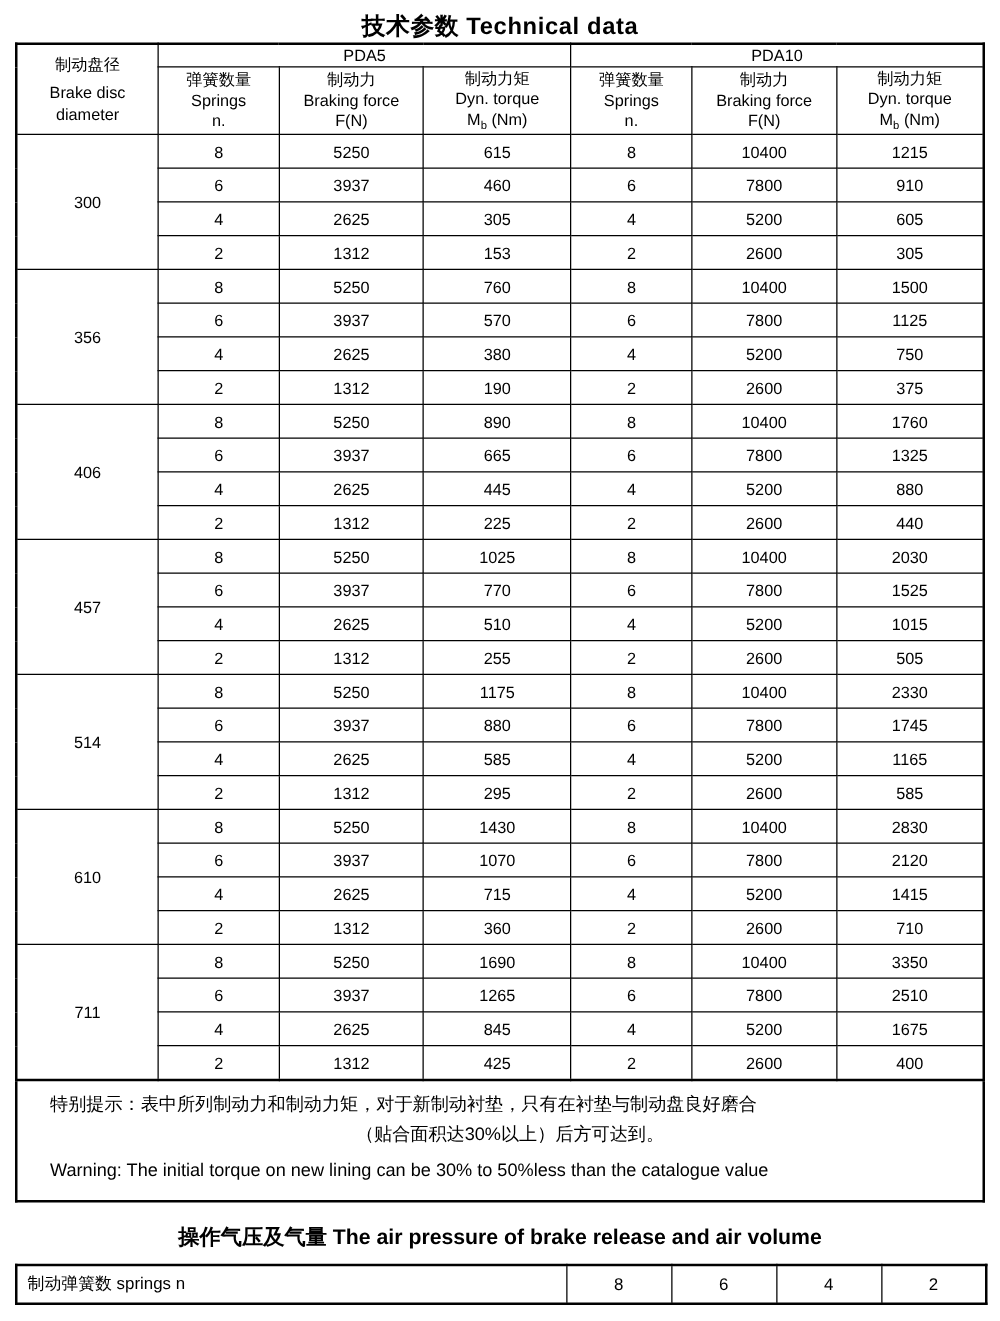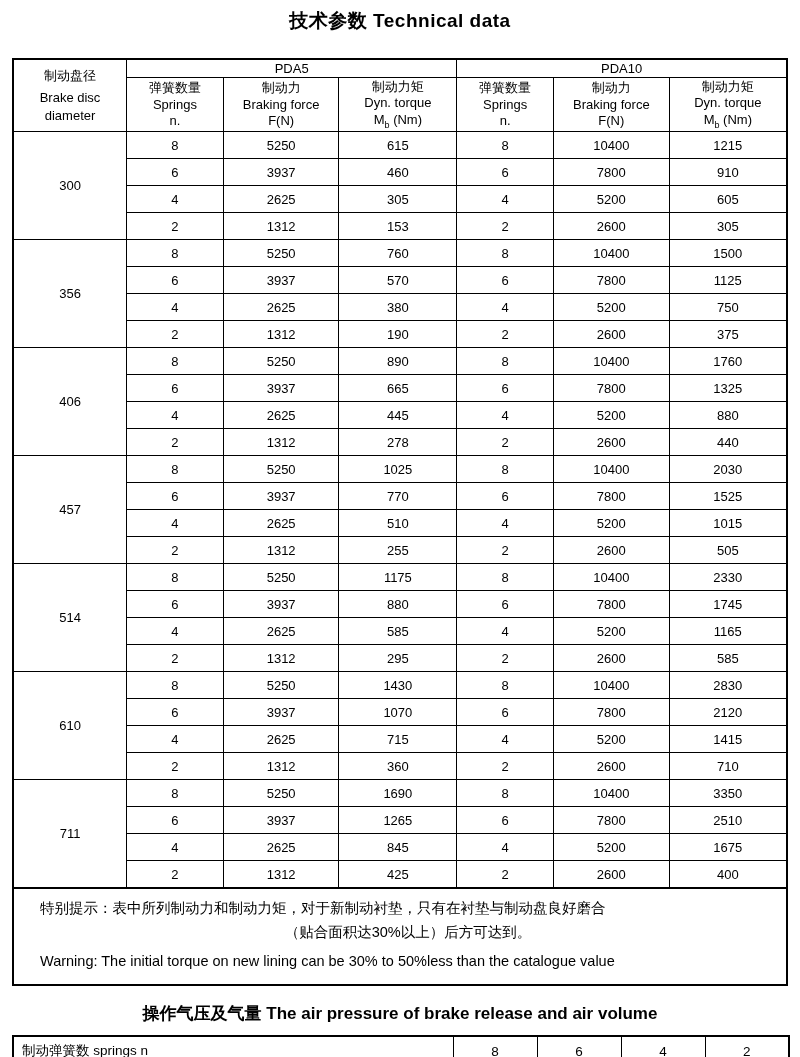"技术参数 Technical data" .main-title { padding: 8px 0 24px 0 -> 8px 0 0 0 }
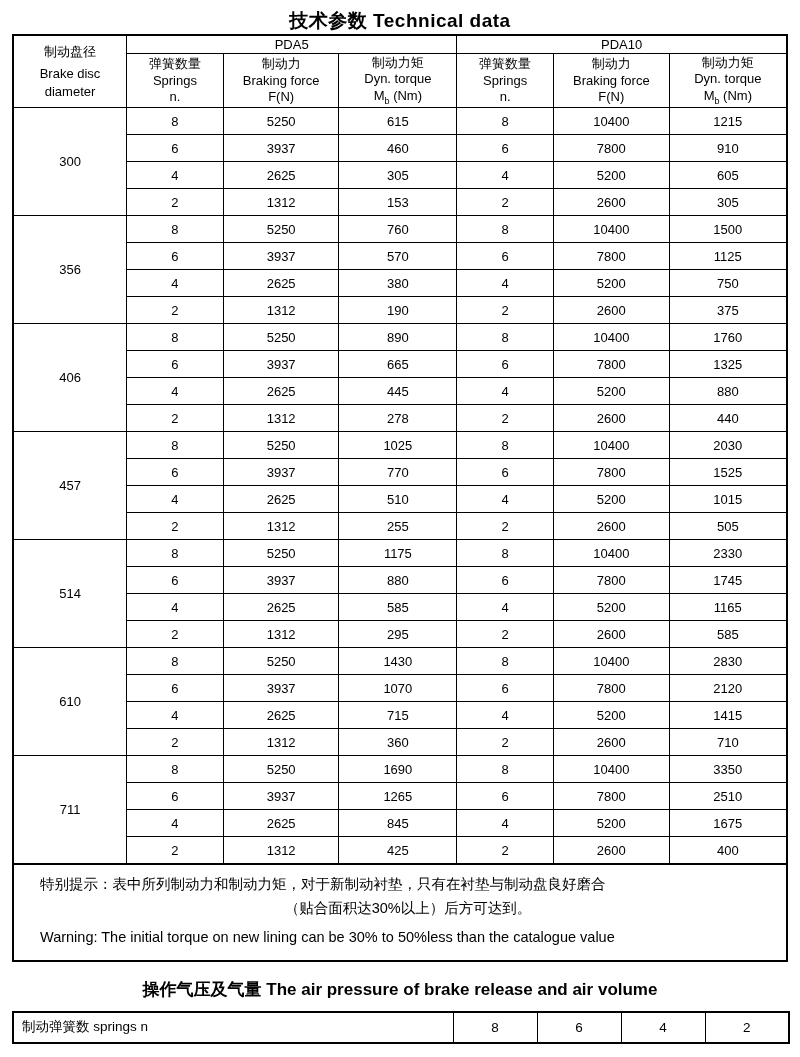"278" td.data-cell { text: 278 -> 225 }
